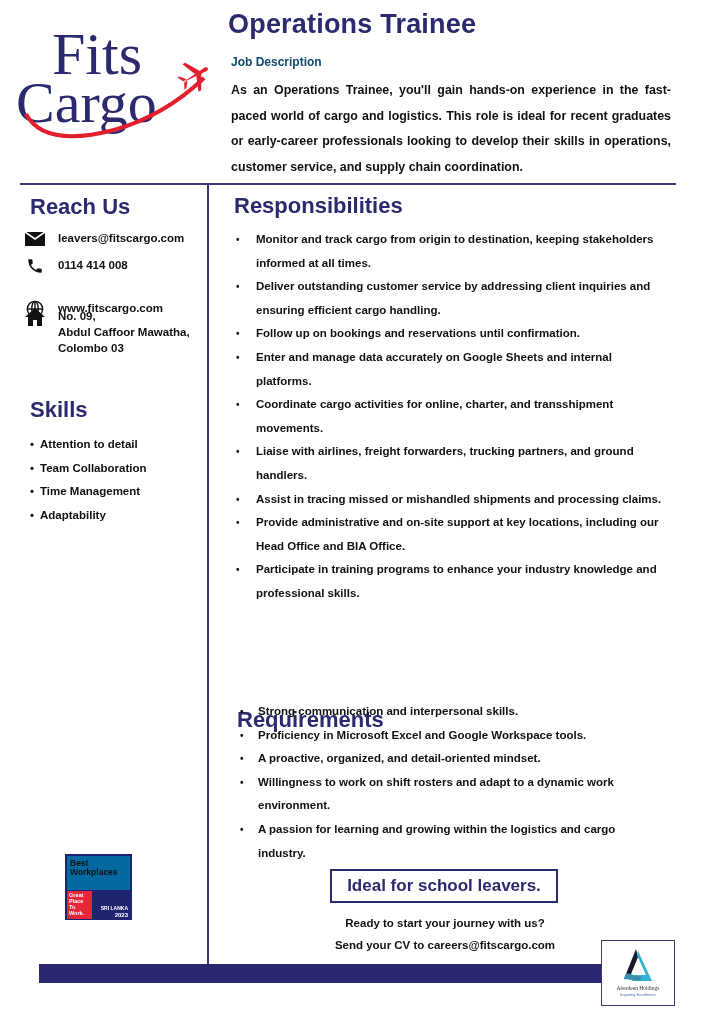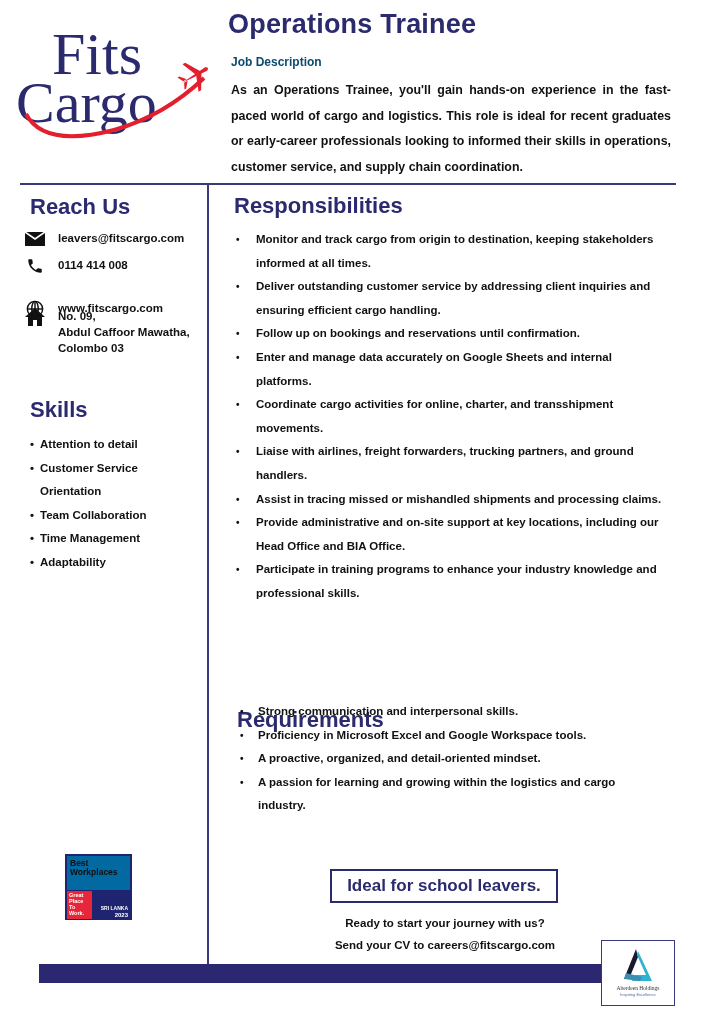"As an Operations Trainee, you'll" div.abs { text: informed -> develop }
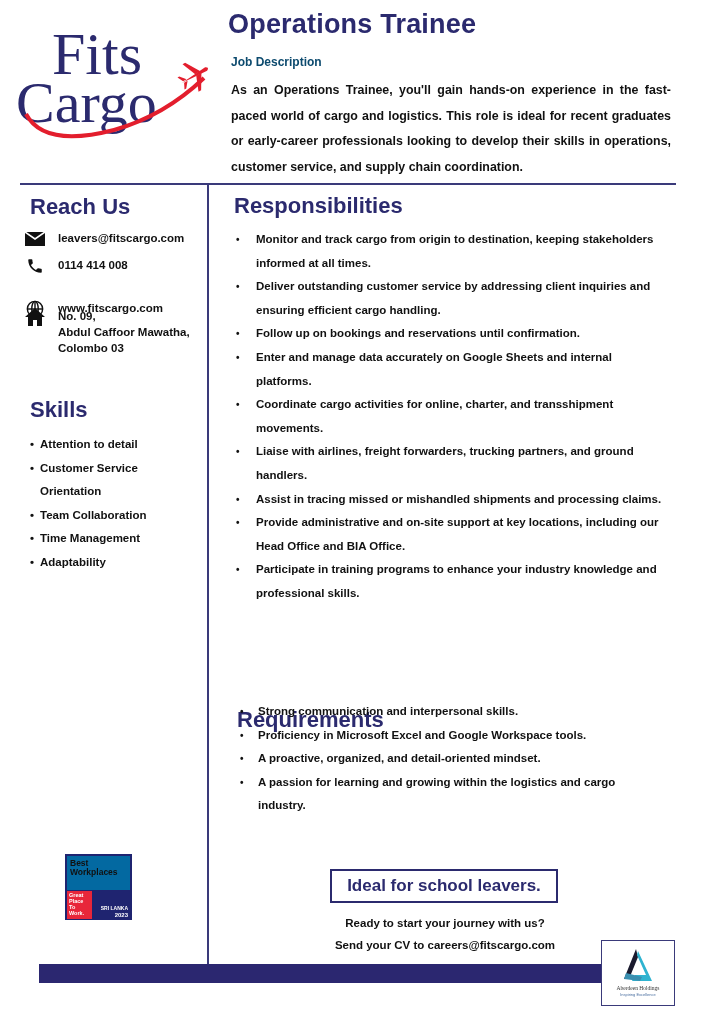"Customer Service Orientation" li { html: <li>Customer Service Orientation</li> -> none }
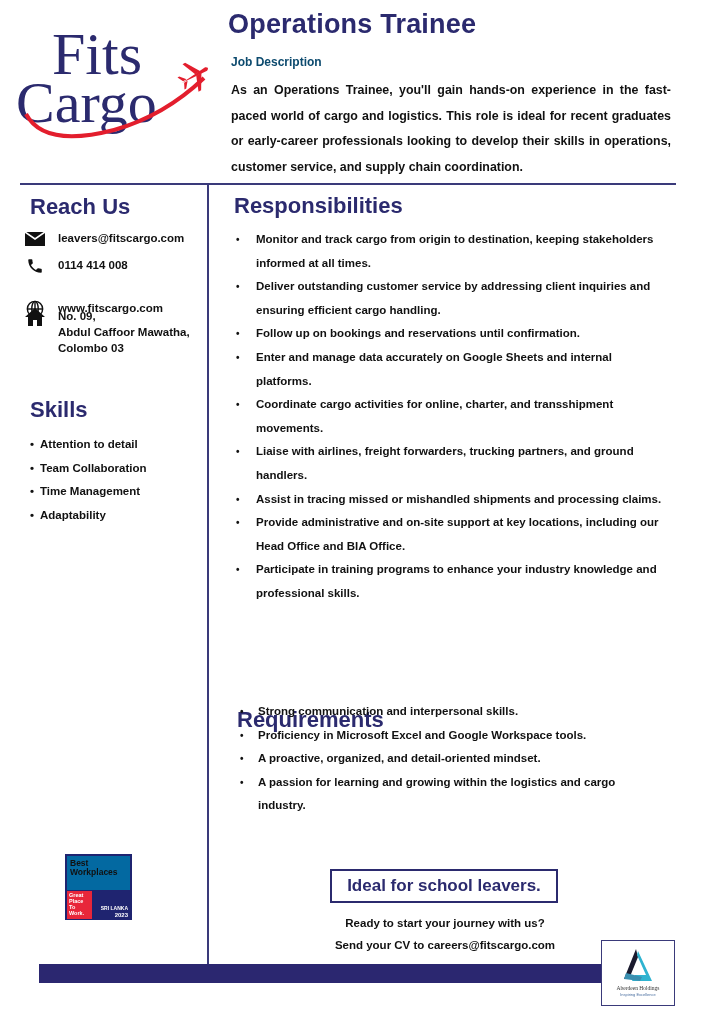"Willingness to work on shift" li { html: none -> <li>Willingness to work on shift rosters and adapt to a dynamic work environment.</li> }
